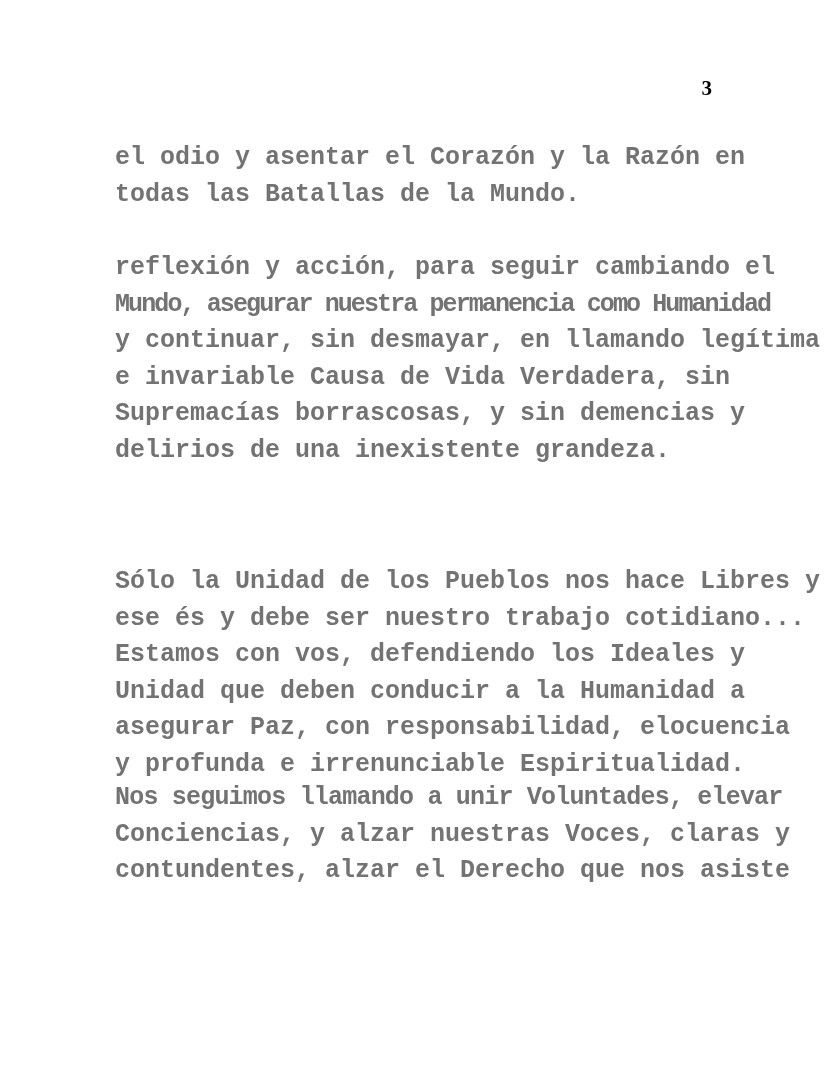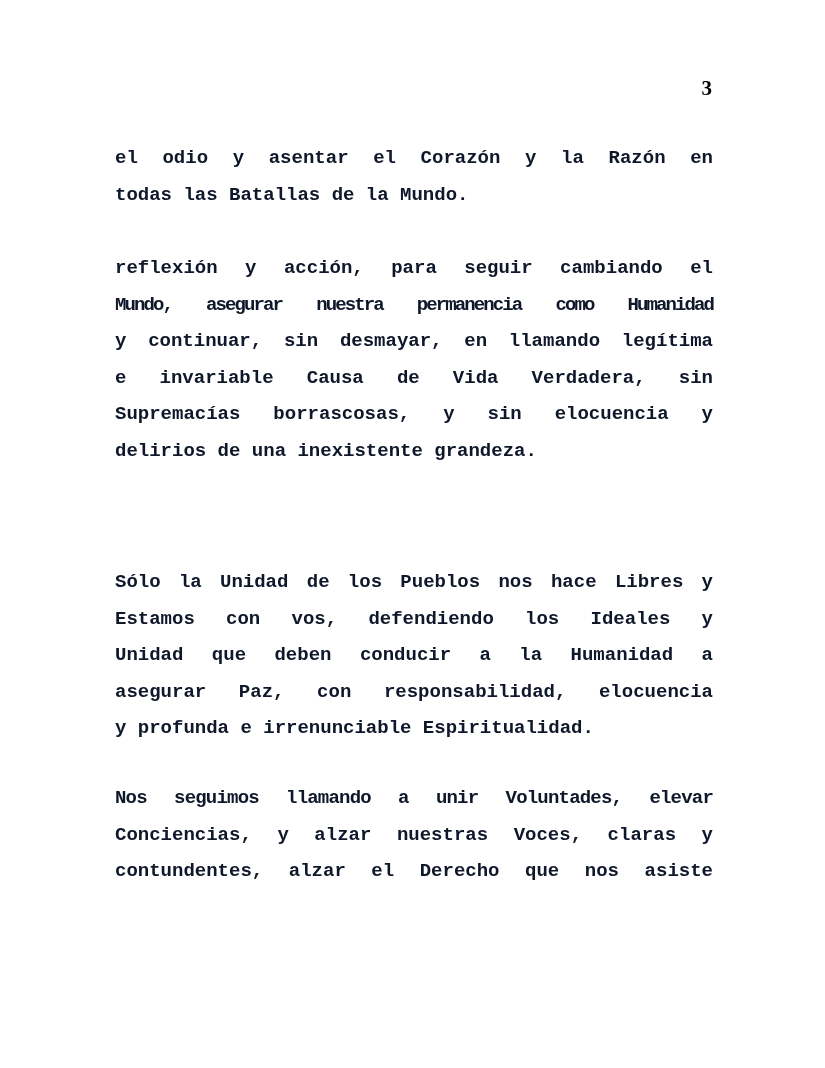"el odio y asentar el" .line { color: #0f172a -> #737373; font-size: 19px -> 25px }
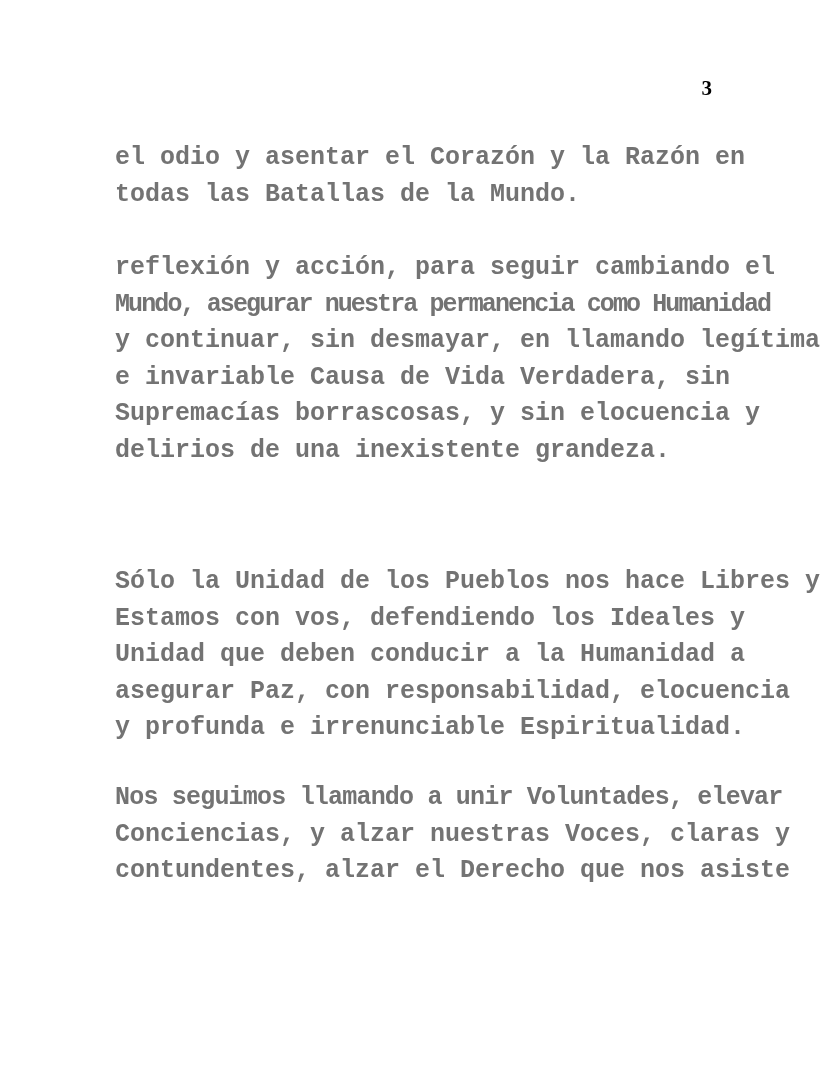"Supremacías borrascosas, y sin" div.line { text: elocuencia -> demencias }
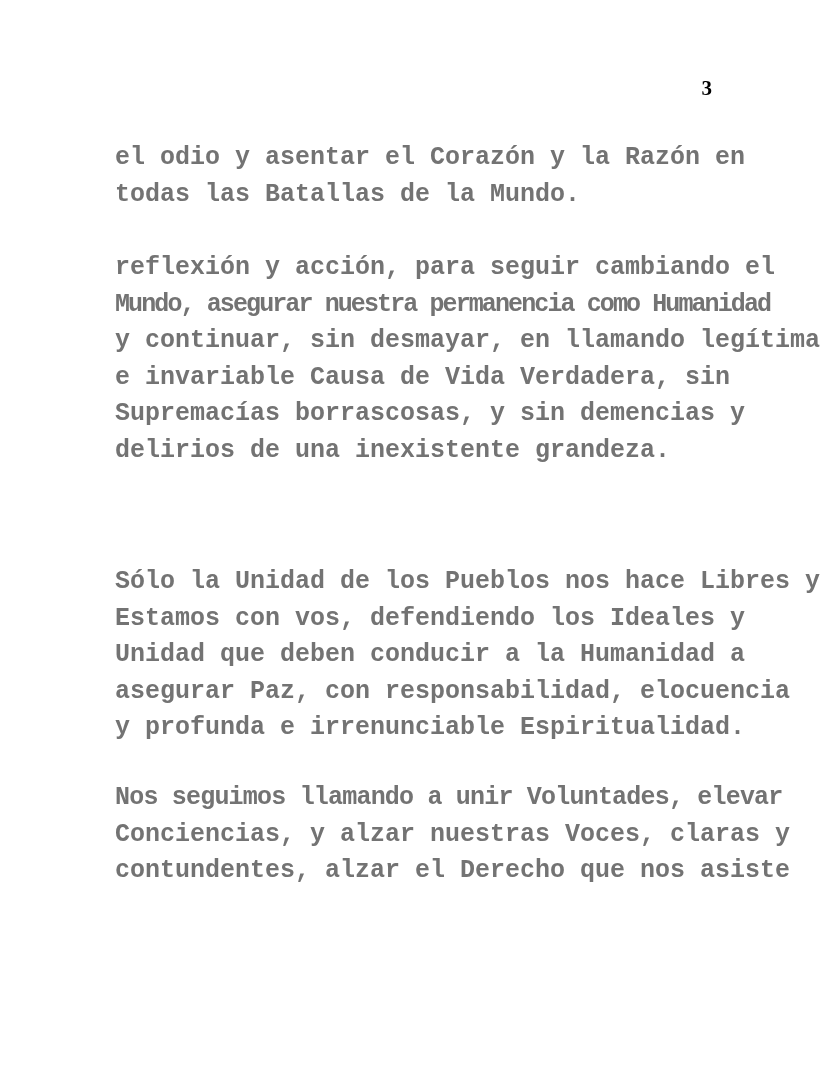"ese és y debe ser" div.line { html: none -> <div>ese és y debe ser nuestro trabajo cotidiano...</div> }
